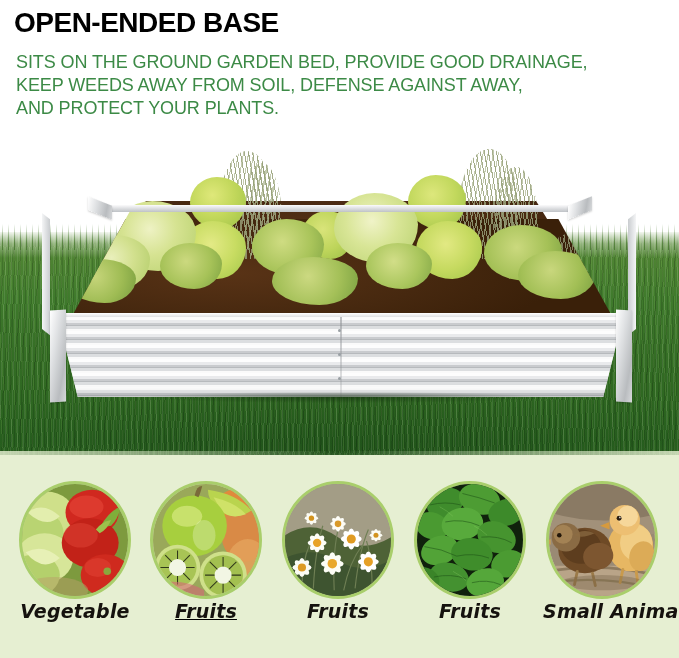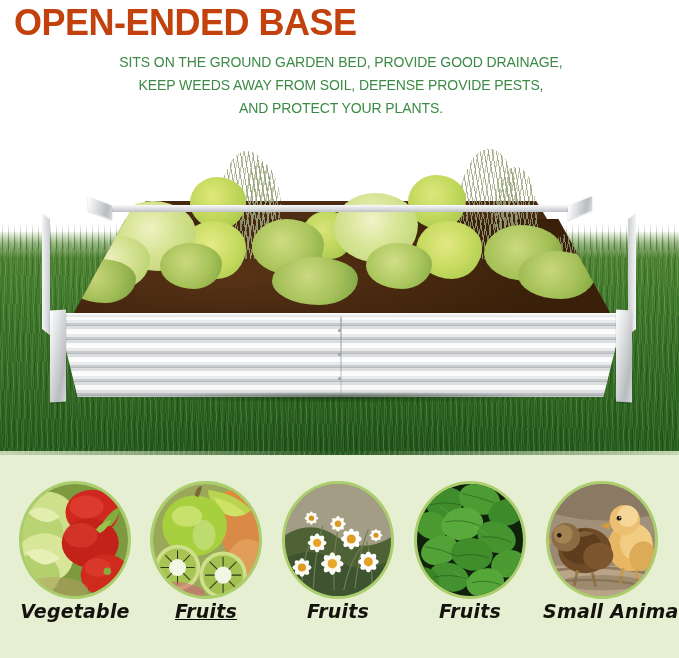"OPEN-ENDED BASE" .headline { color: #c2410c -> #000000; font-size: 36px -> 28px }
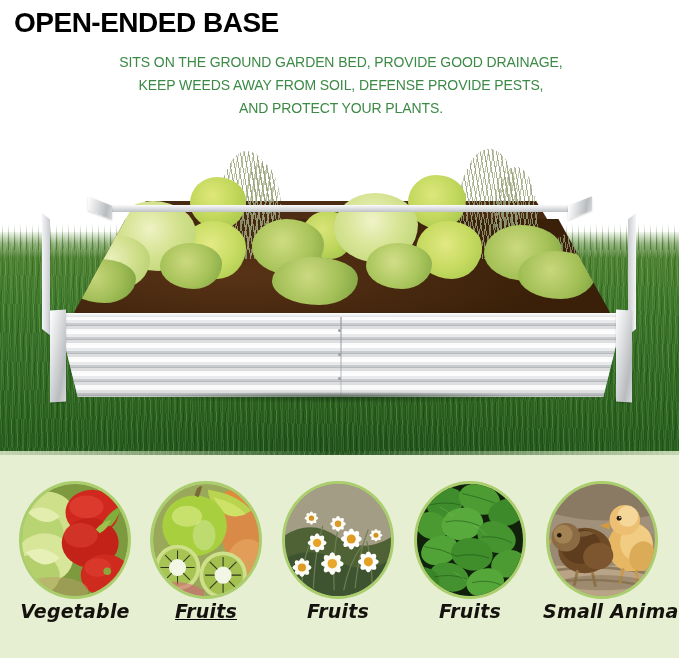"SITS ON THE GROUND GARDEN" .subhead { font-size: 14px -> 18px; text-align: center -> none }
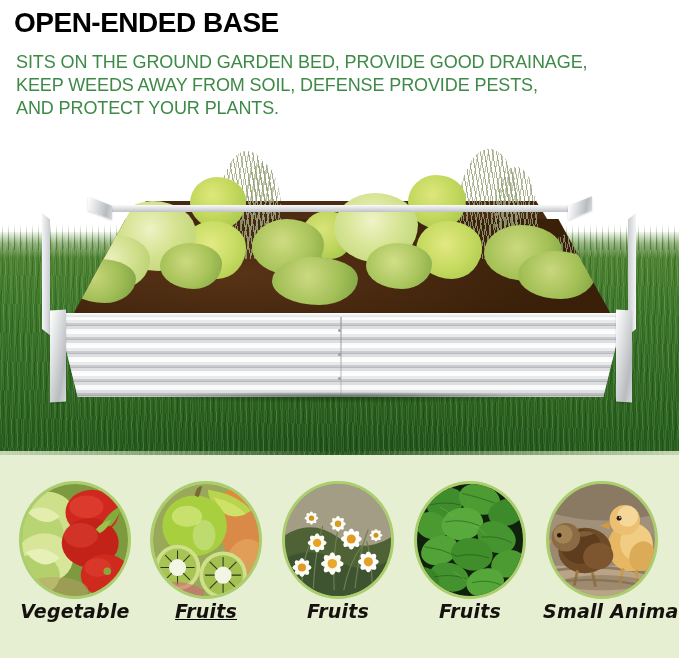"KEEP WEEDS AWAY FROM SOIL," span.ln { text: PROVIDE PESTS -> AGAINST AWAY }
